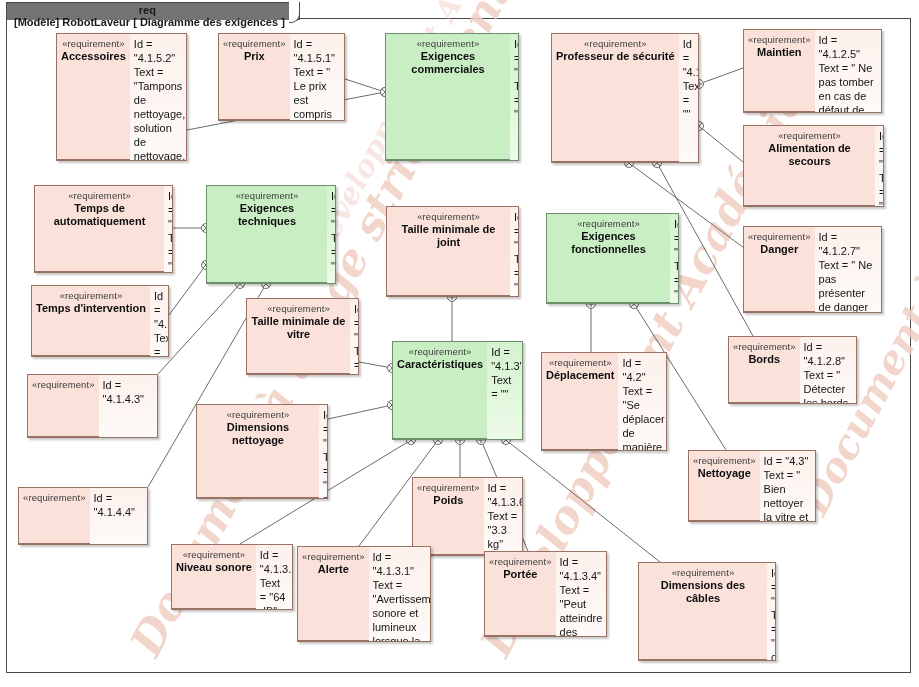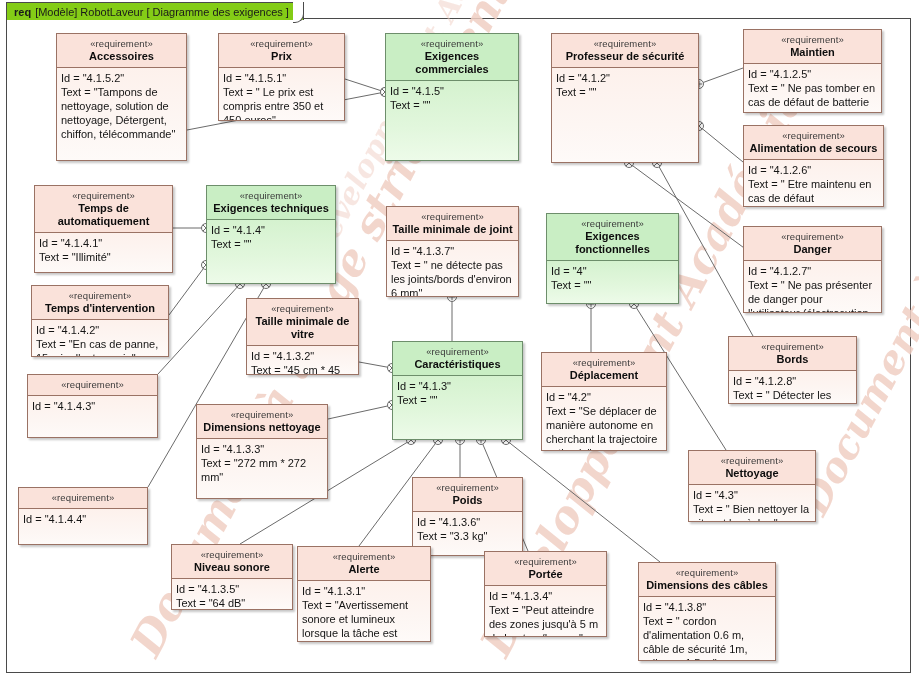"req" #hdr-tab { background: #84cc16 -> #737373; flex-direction: none -> column }
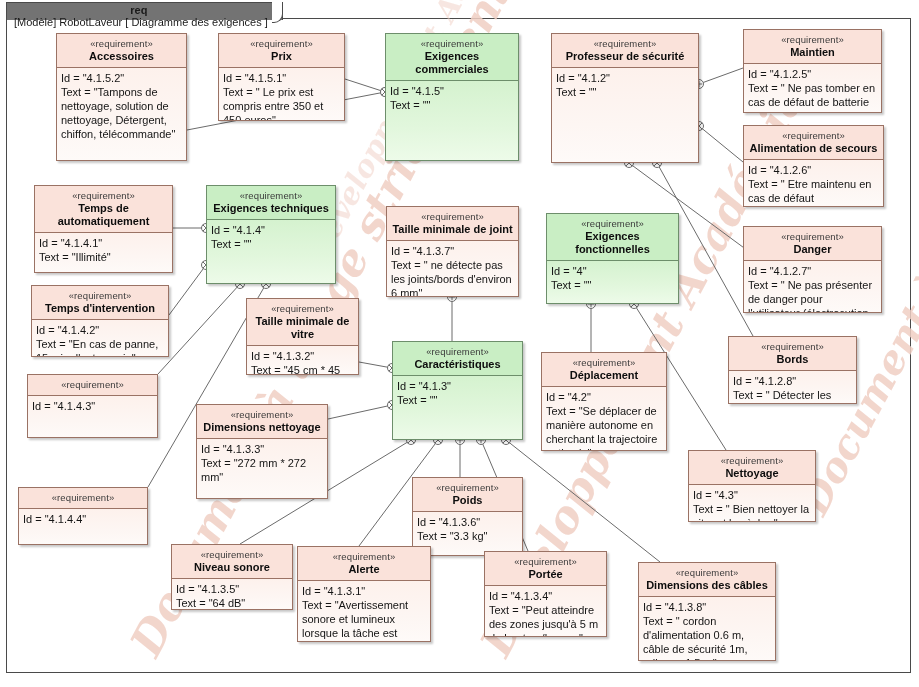"[Modèle] RobotLaveur [ Diagramme des" #hdr-tab .rest { font-weight: normal -> bold }
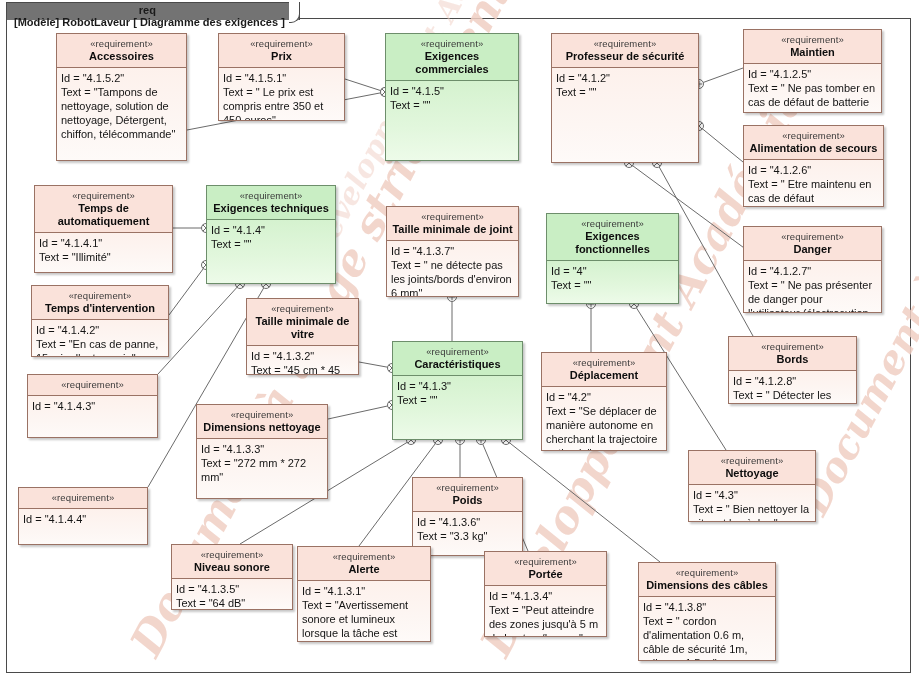"«requirement»" .req { flex-direction: column -> row }
